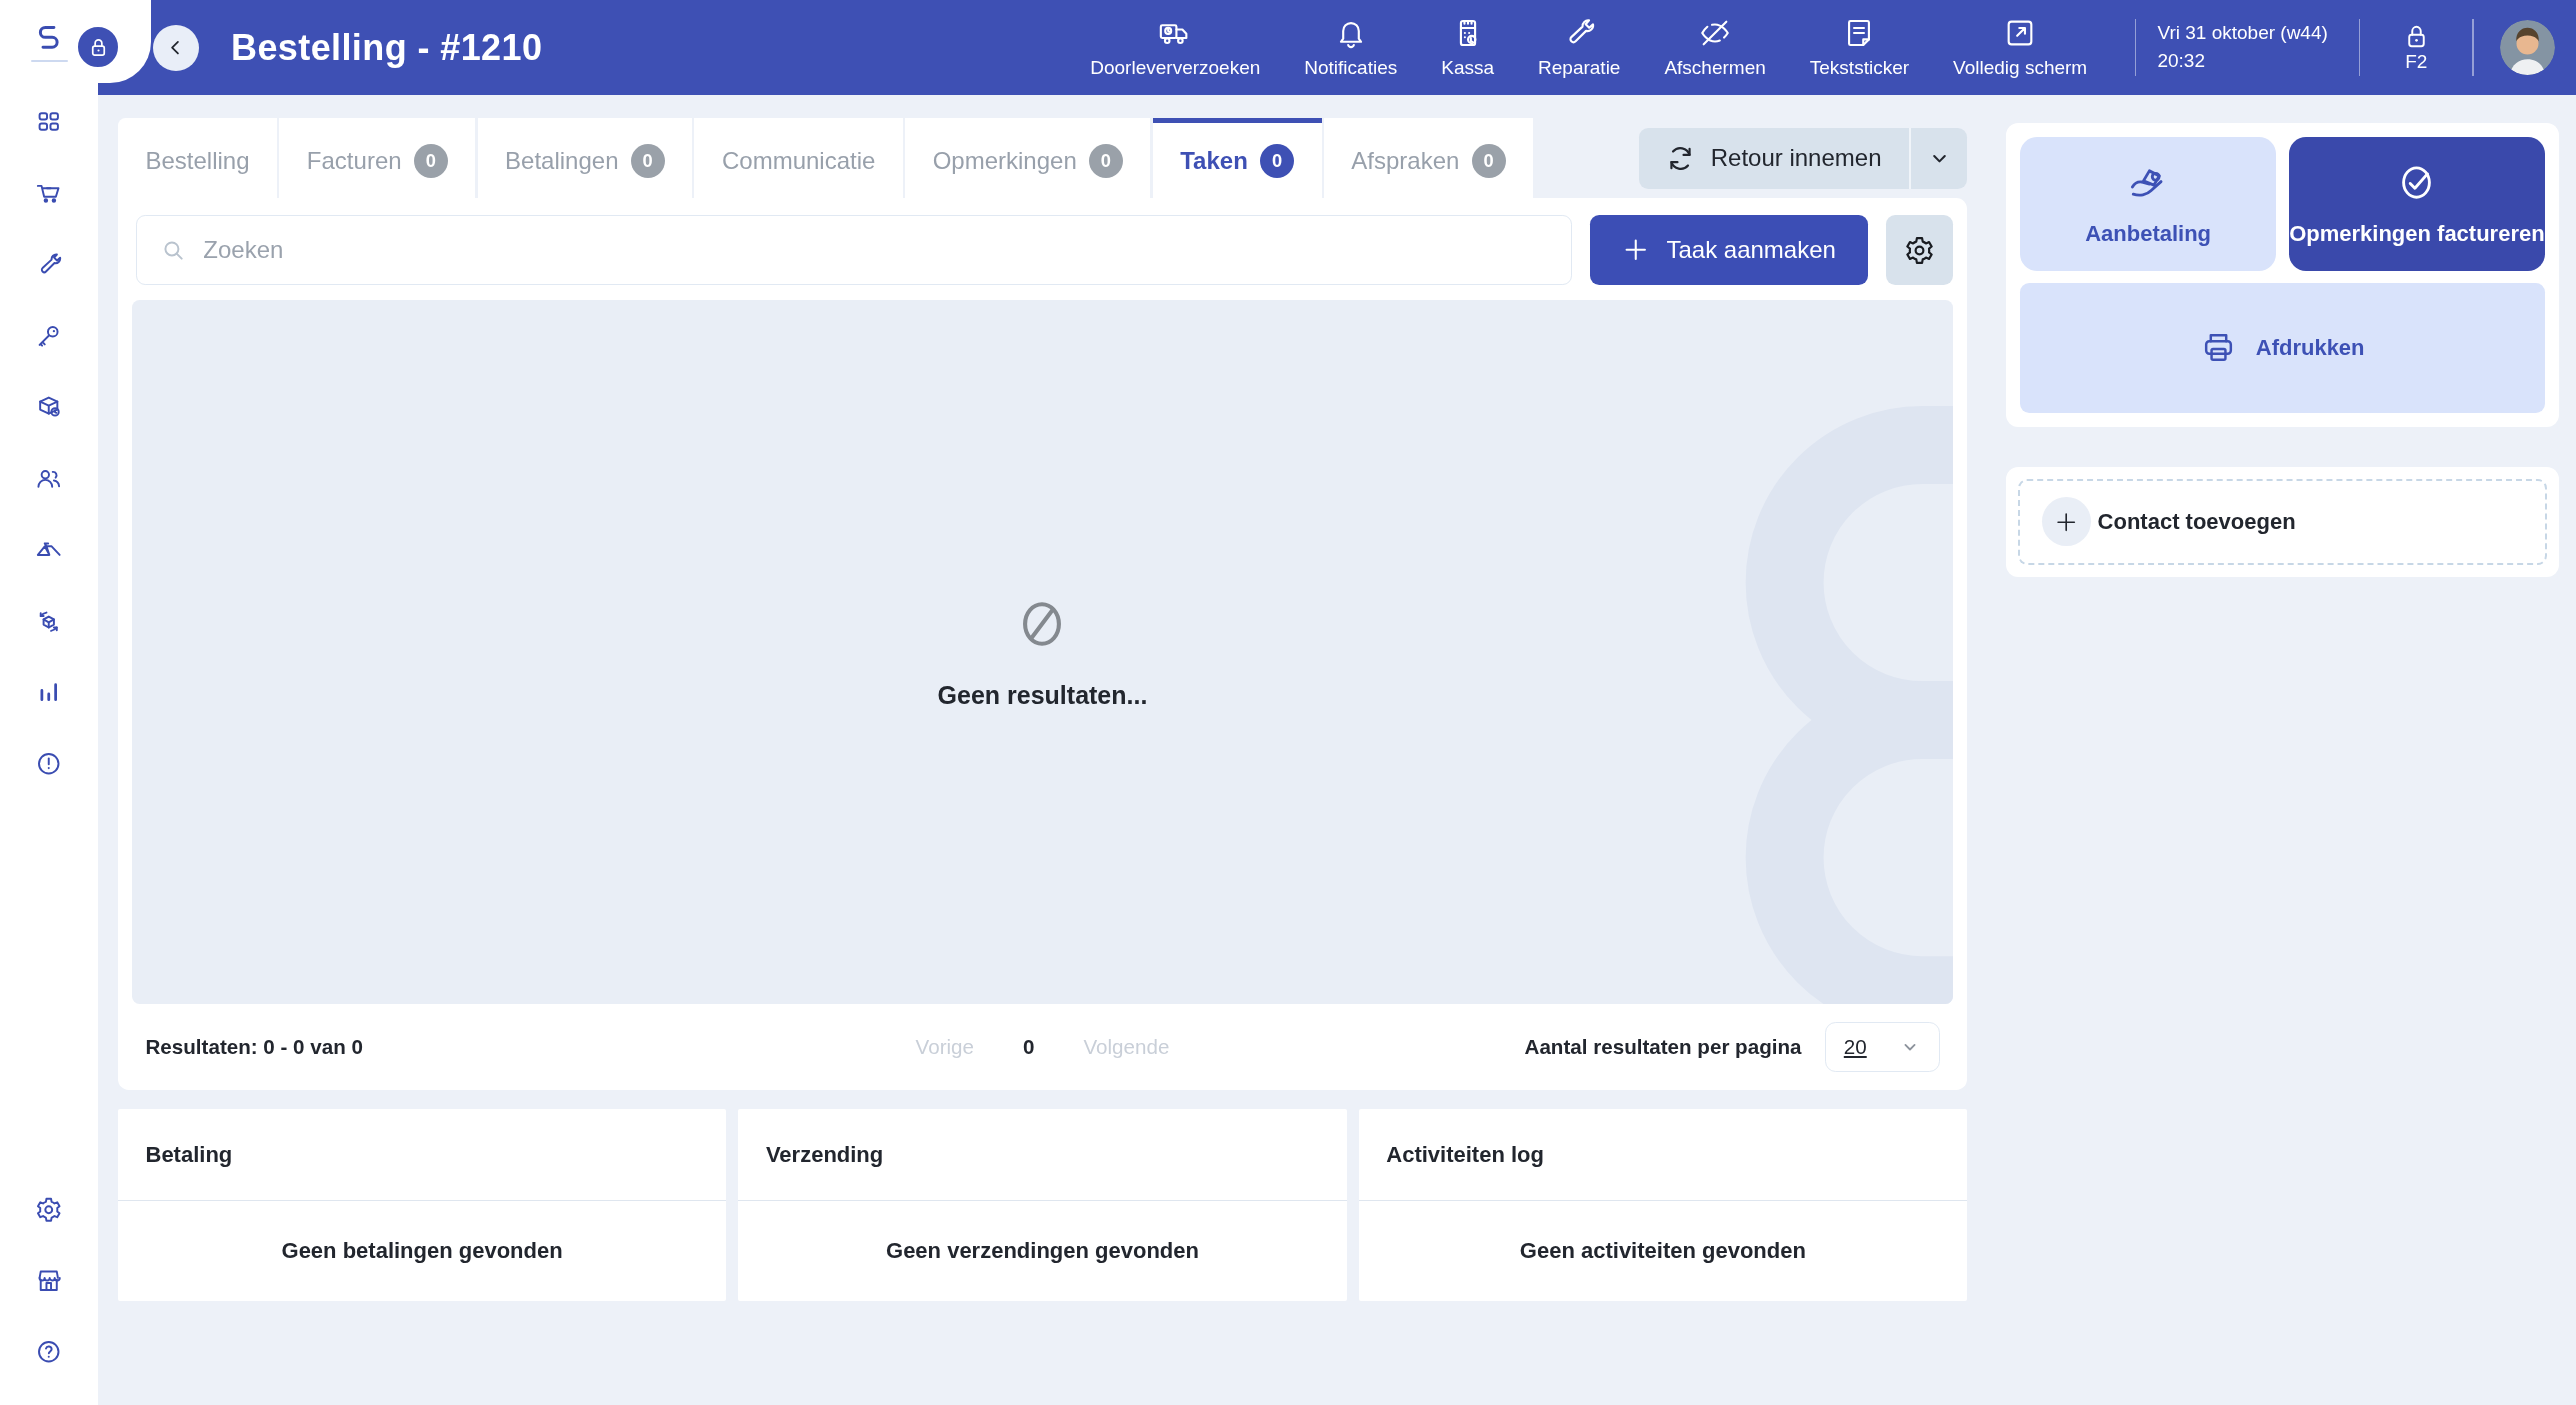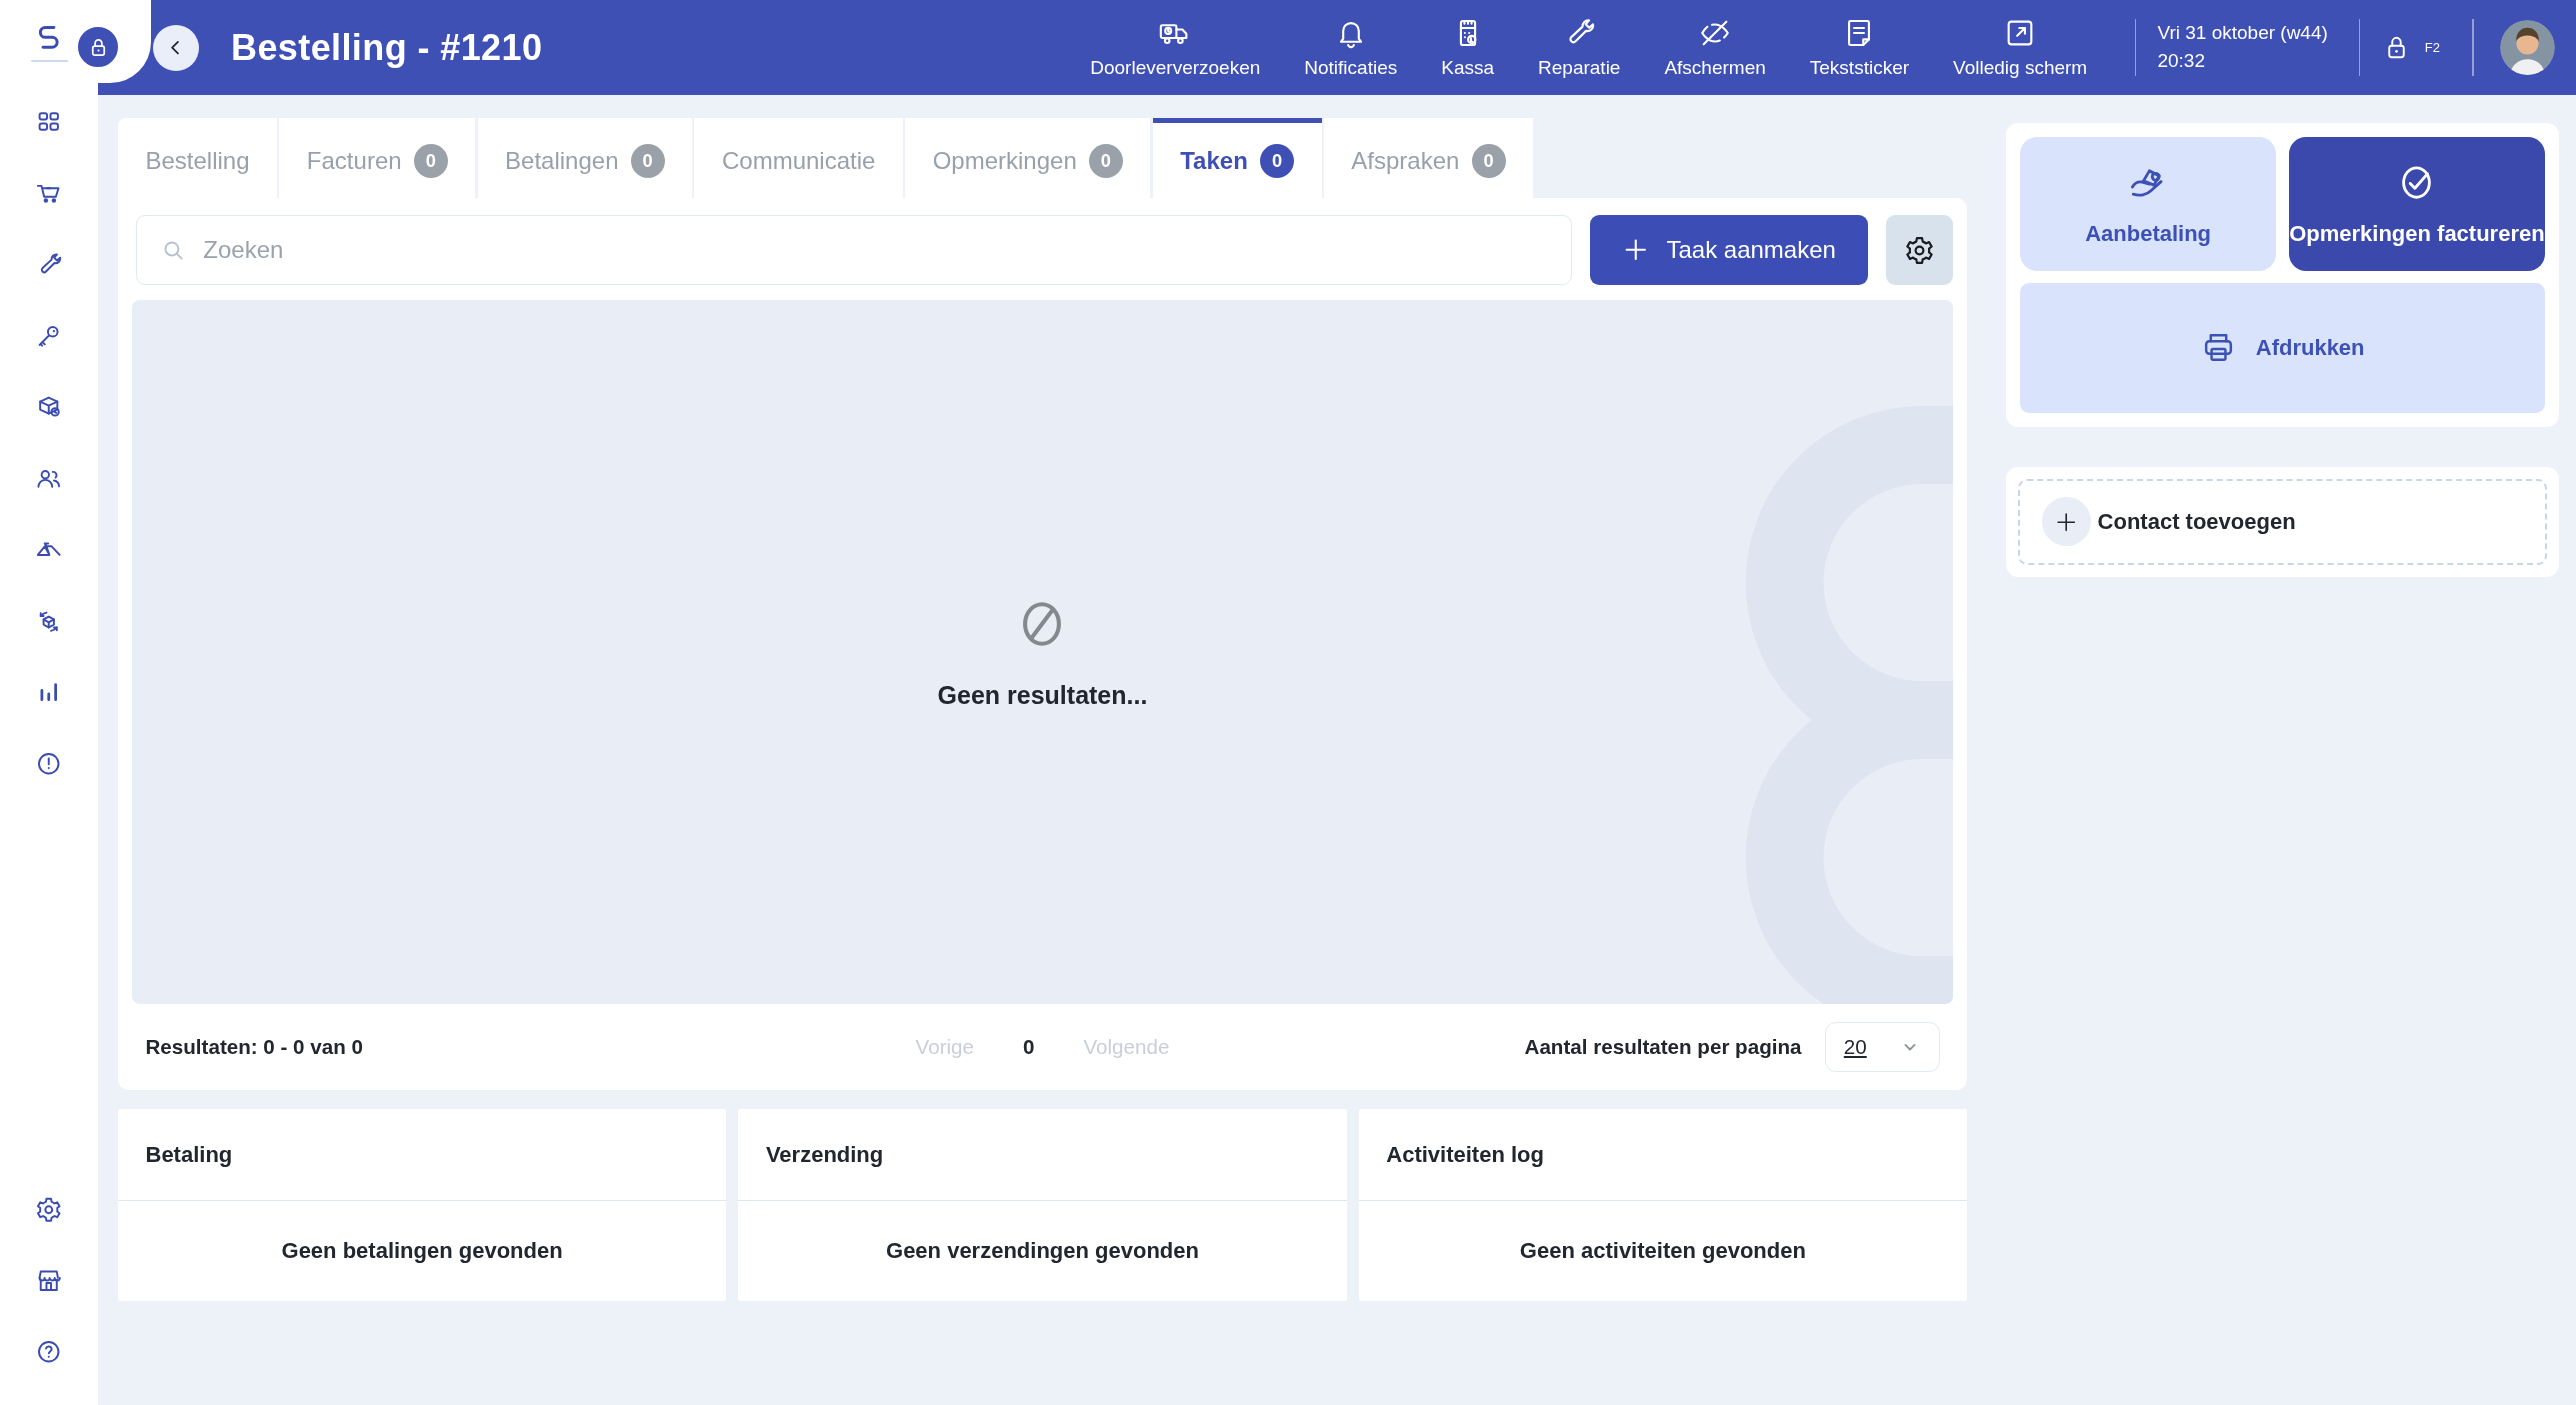"F2" .lock-block { flex-direction: row -> column; font-size: 13px -> 19px; gap: 14px -> 0 }
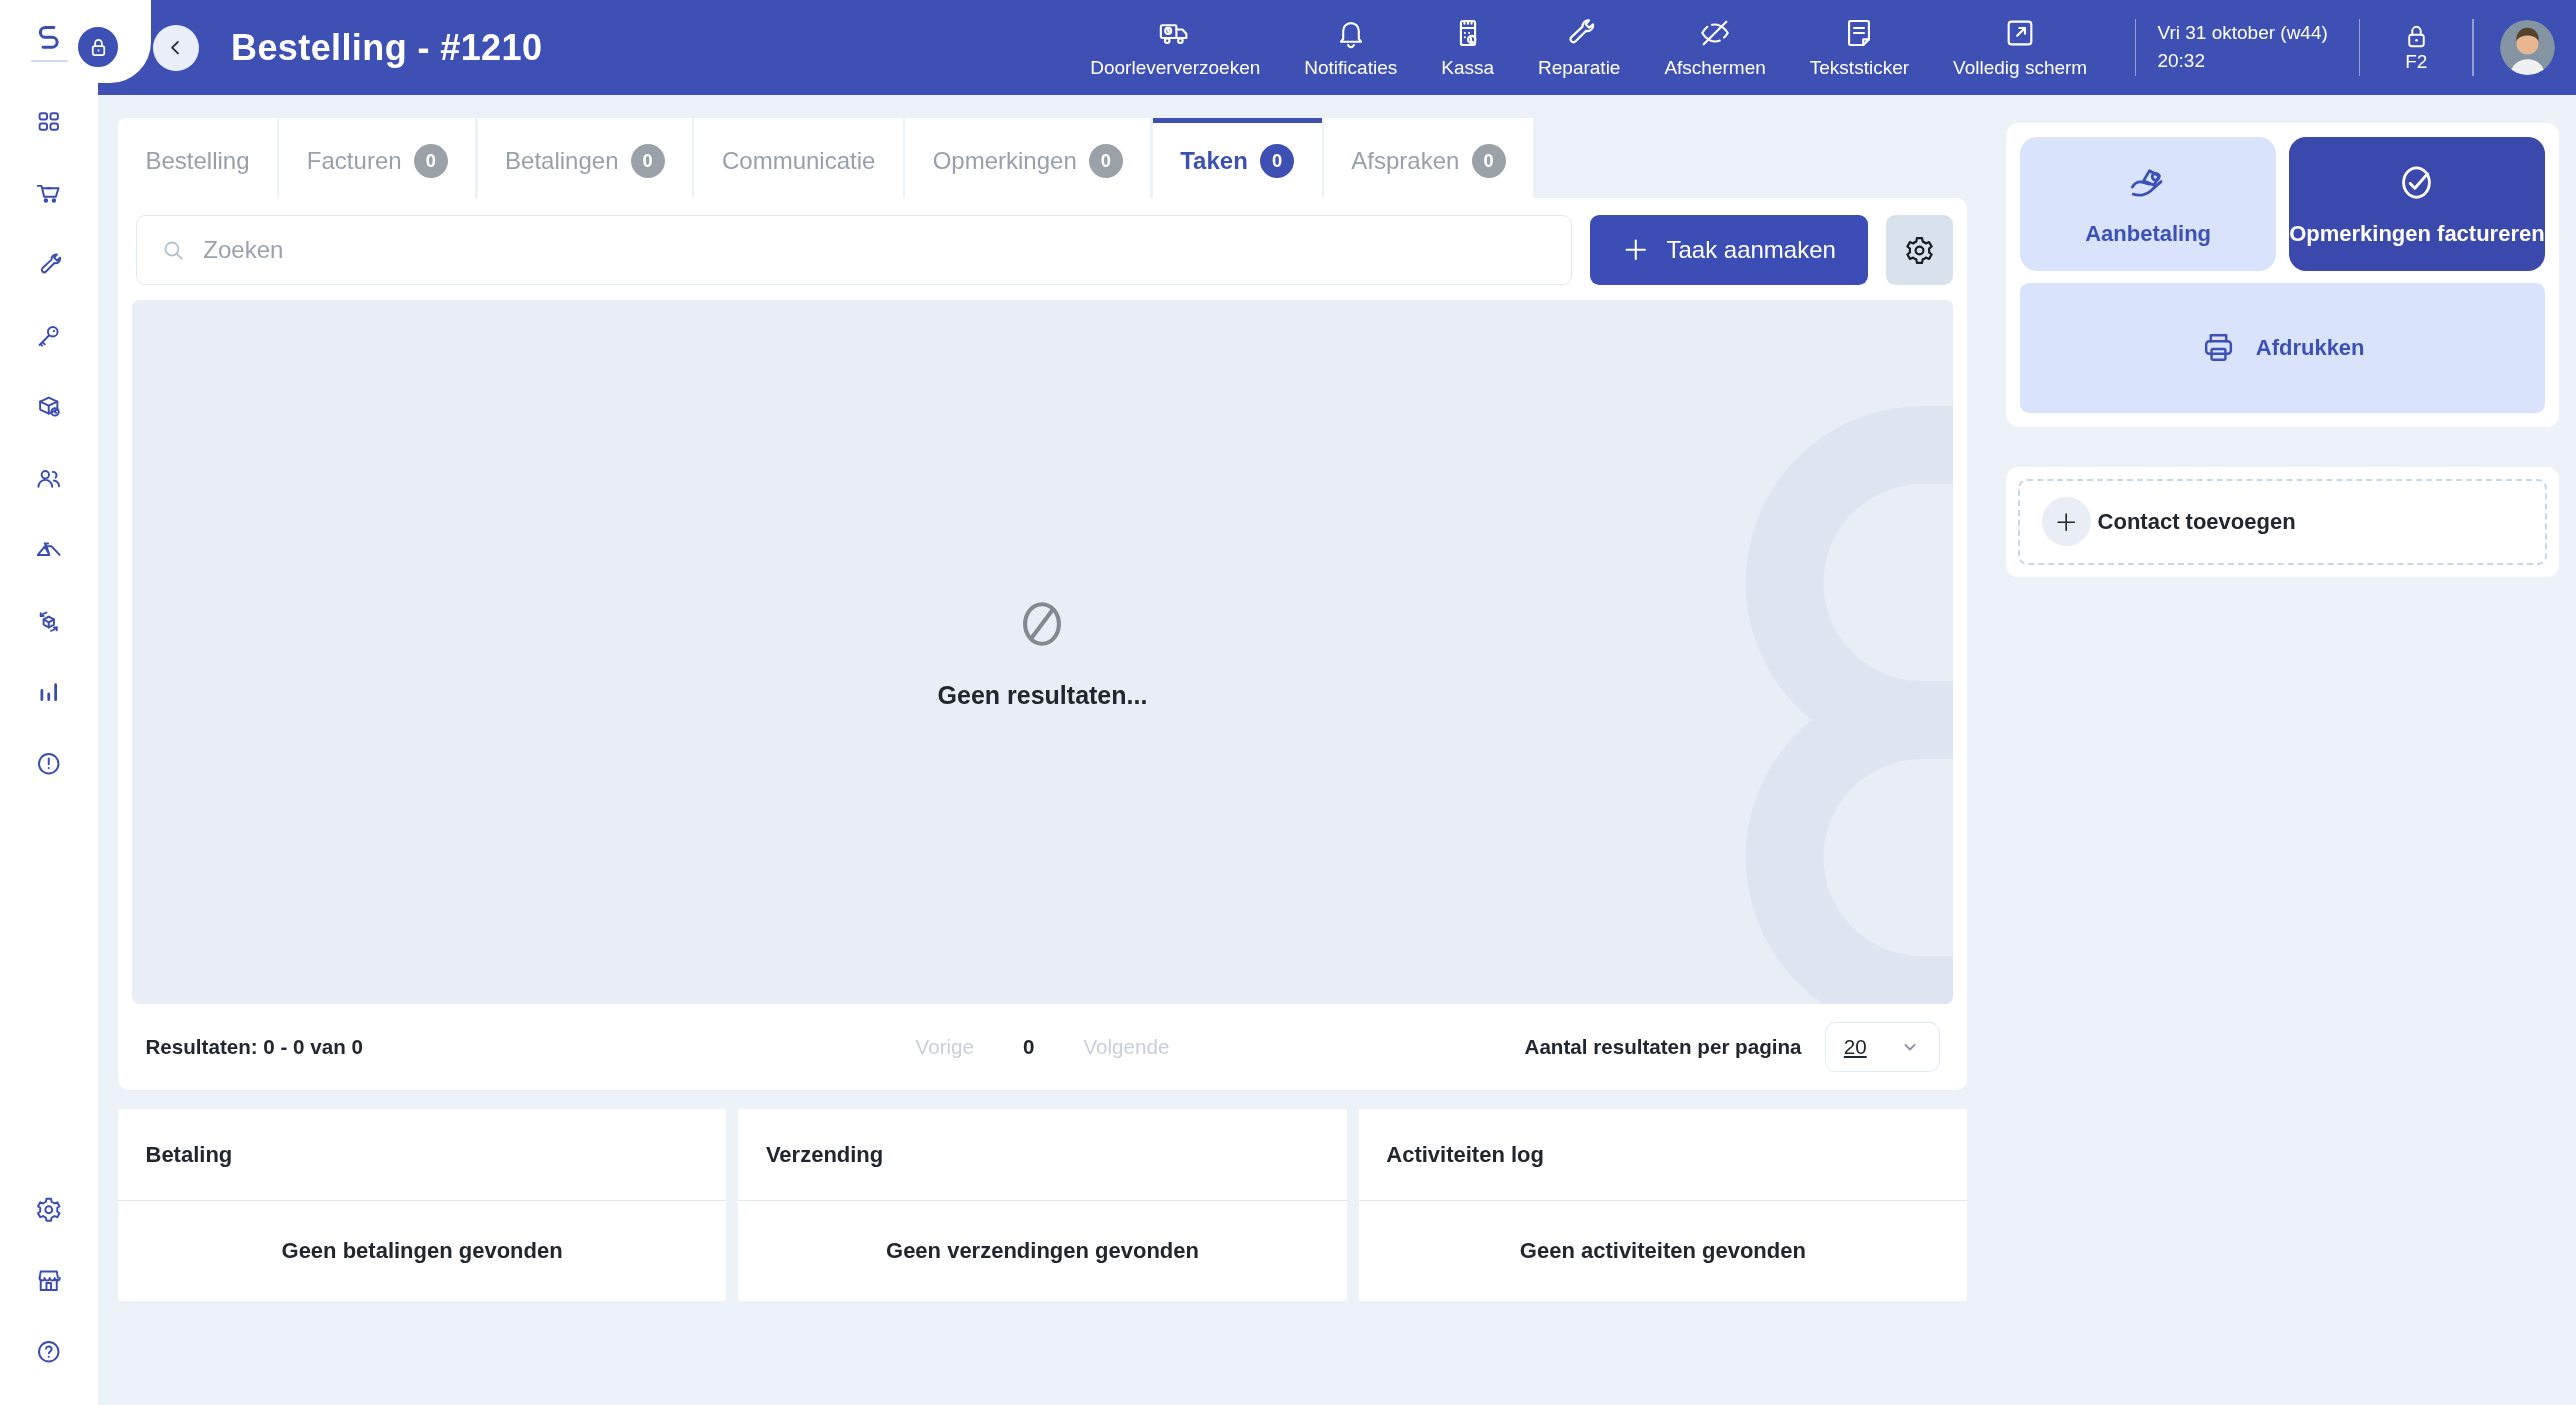"Retour innemen" div.retour-split { html: none -> <div> <div> <span> <svg> <path></path> <path></path> </svg> </span> <span>Retour innemen</span> </div> <div> <span> <svg> <path></path> </svg> </span> </div> </div> }
